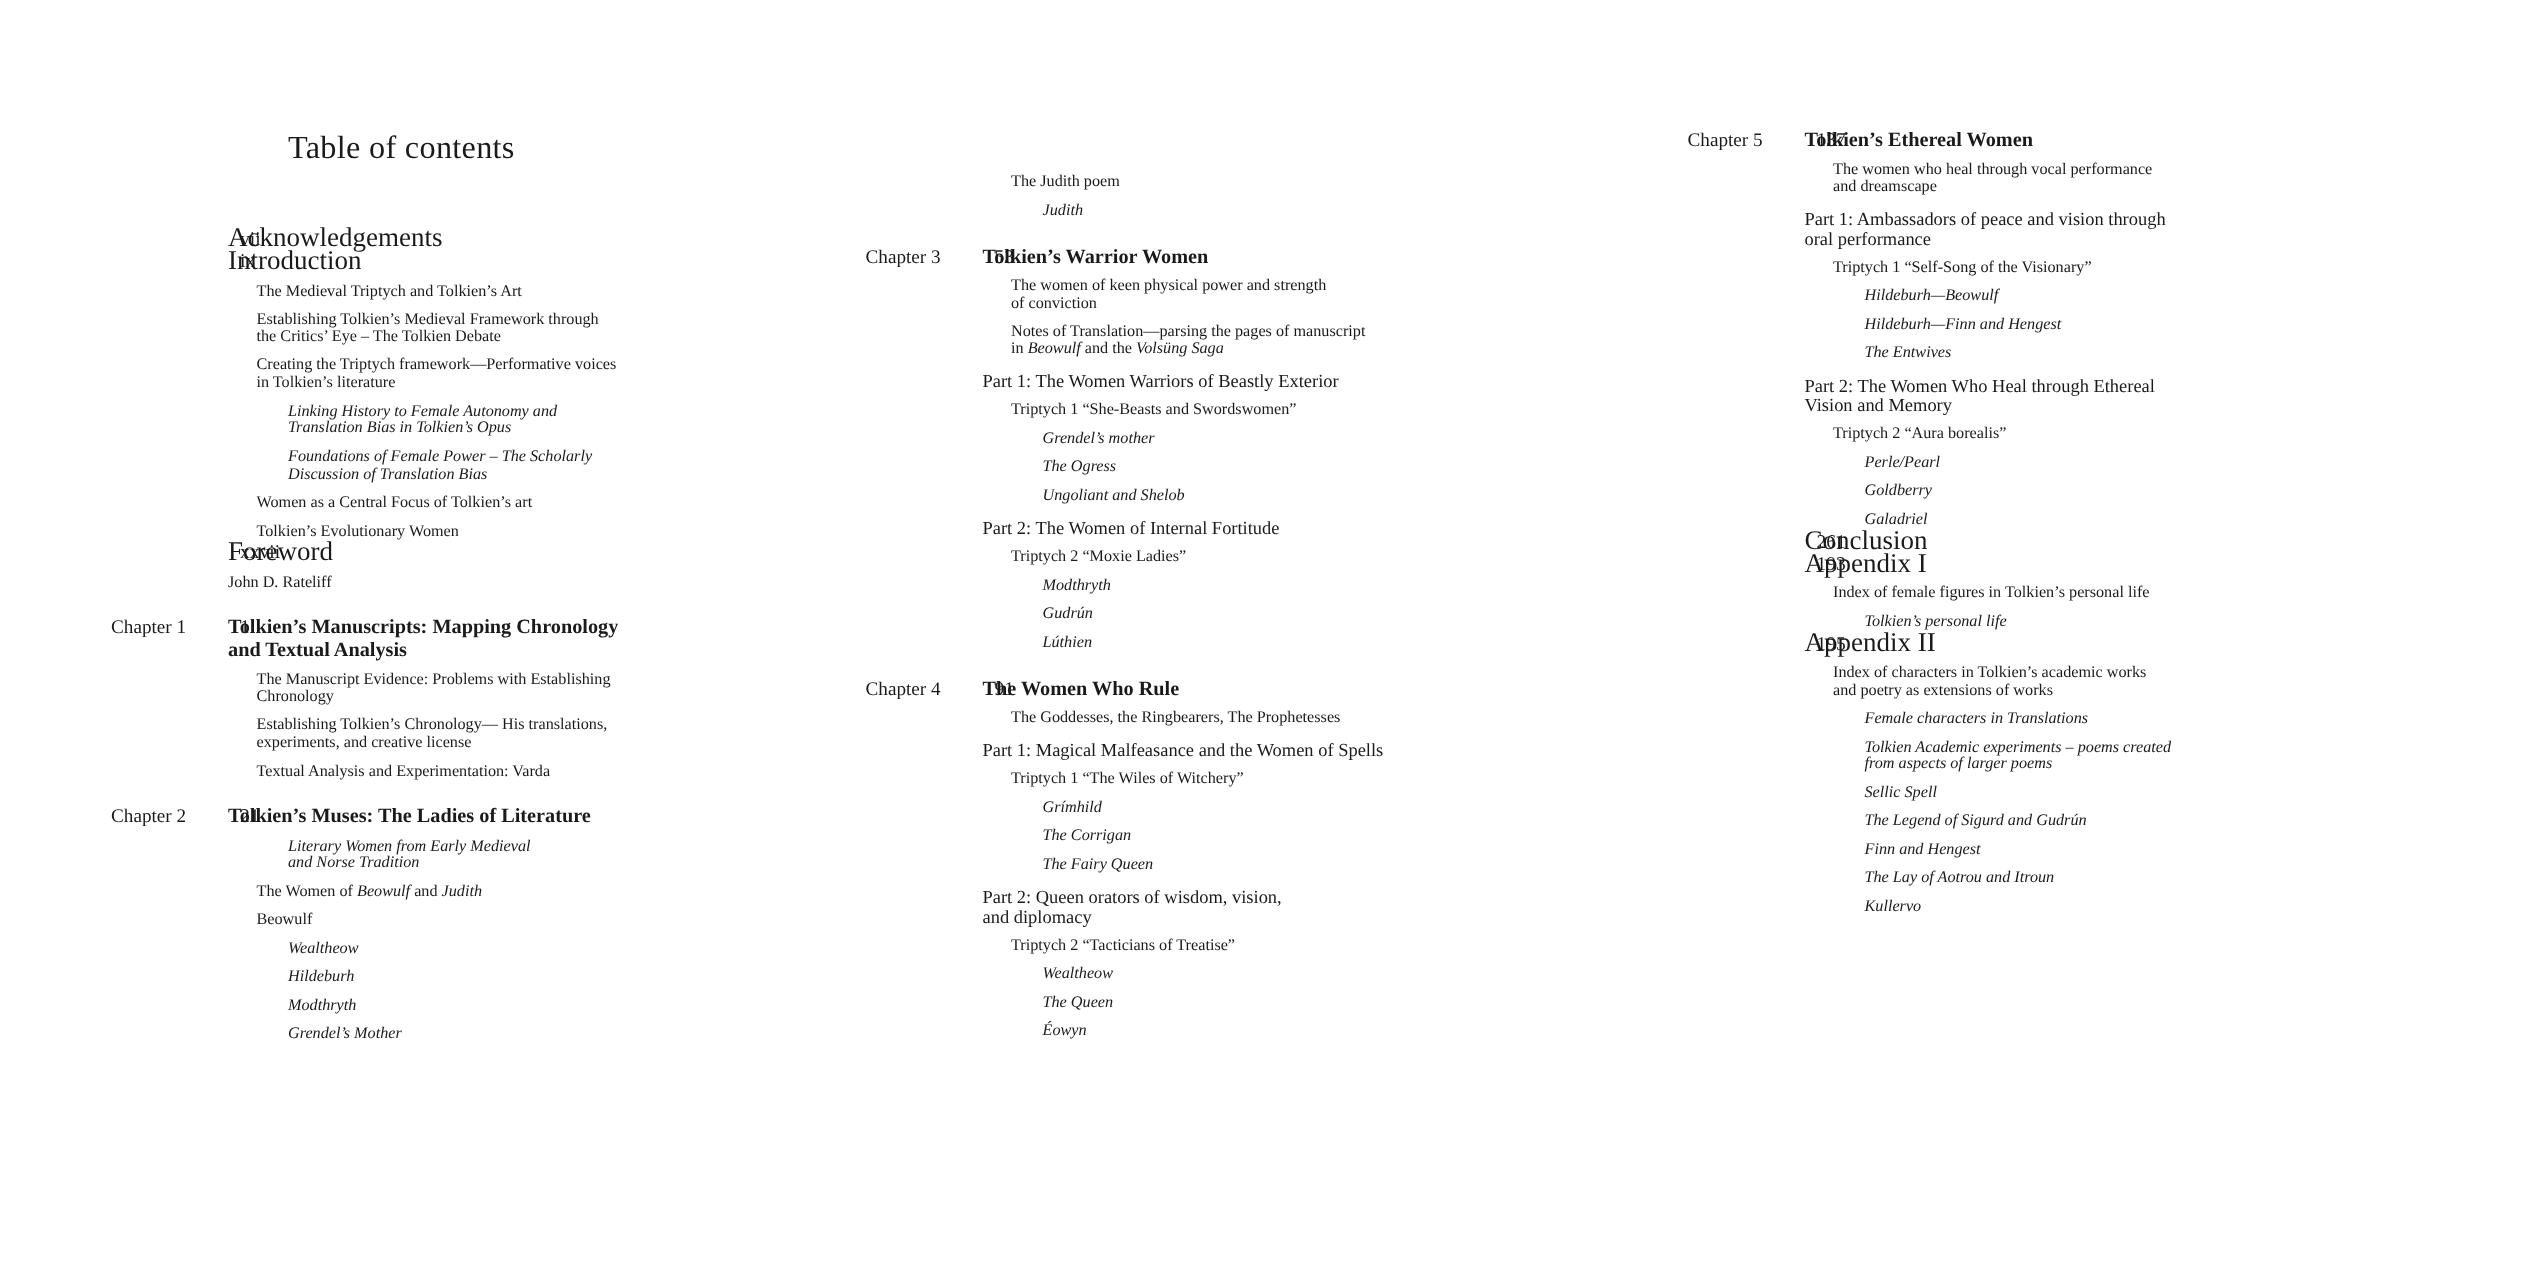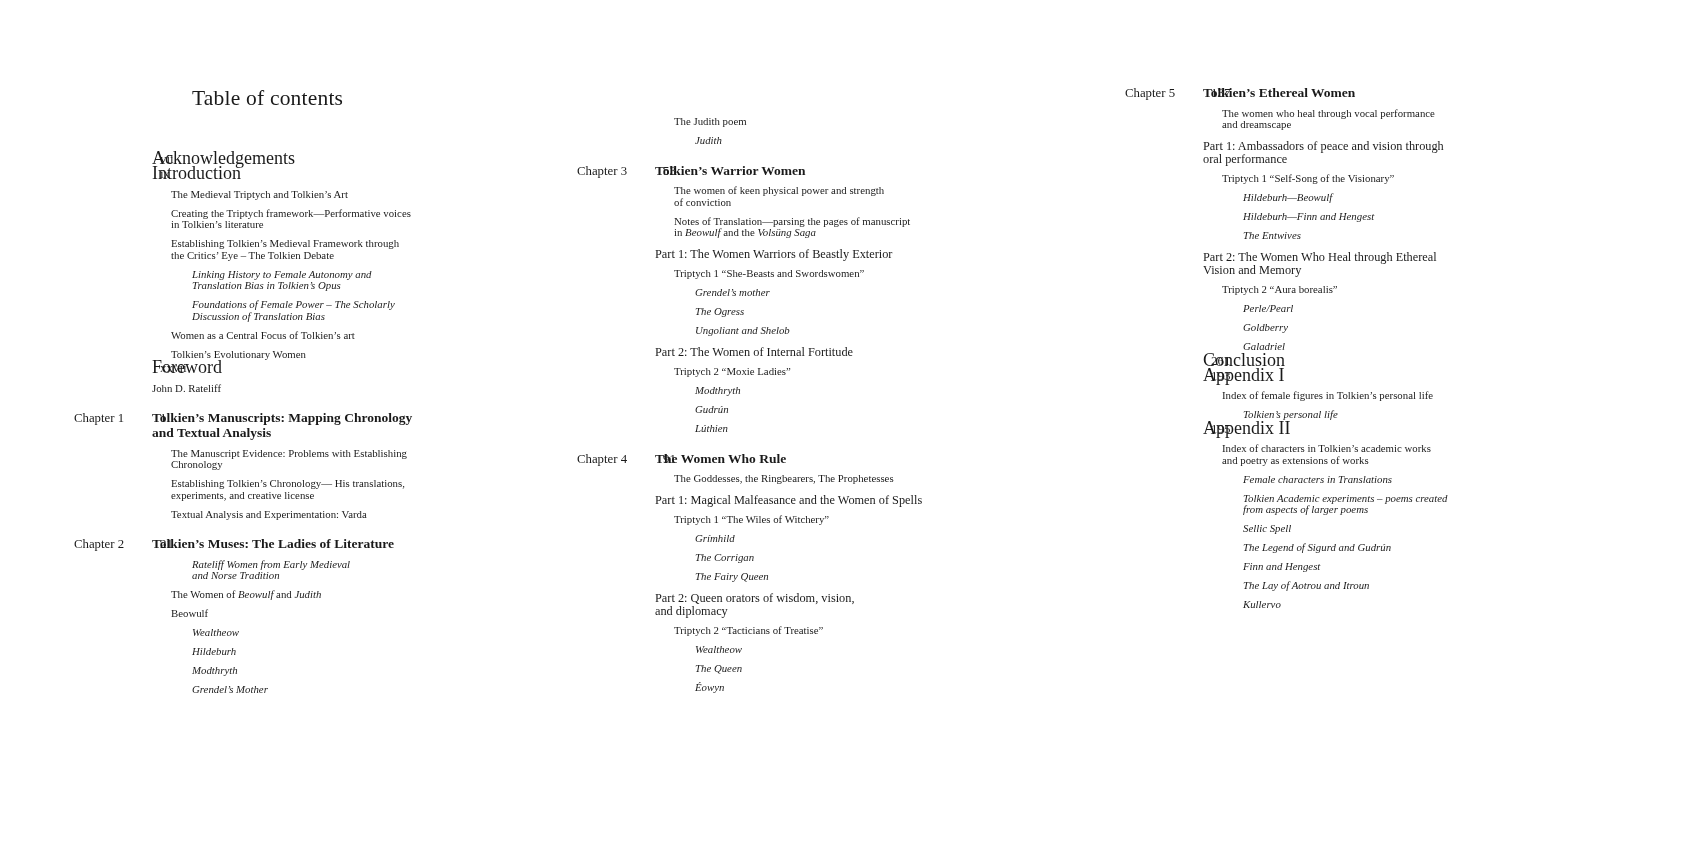"Creating the Triptych" div.entry { order: before "Establishing Tolkien’s Medieval" -> after "Establishing Tolkien’s Medieval" }
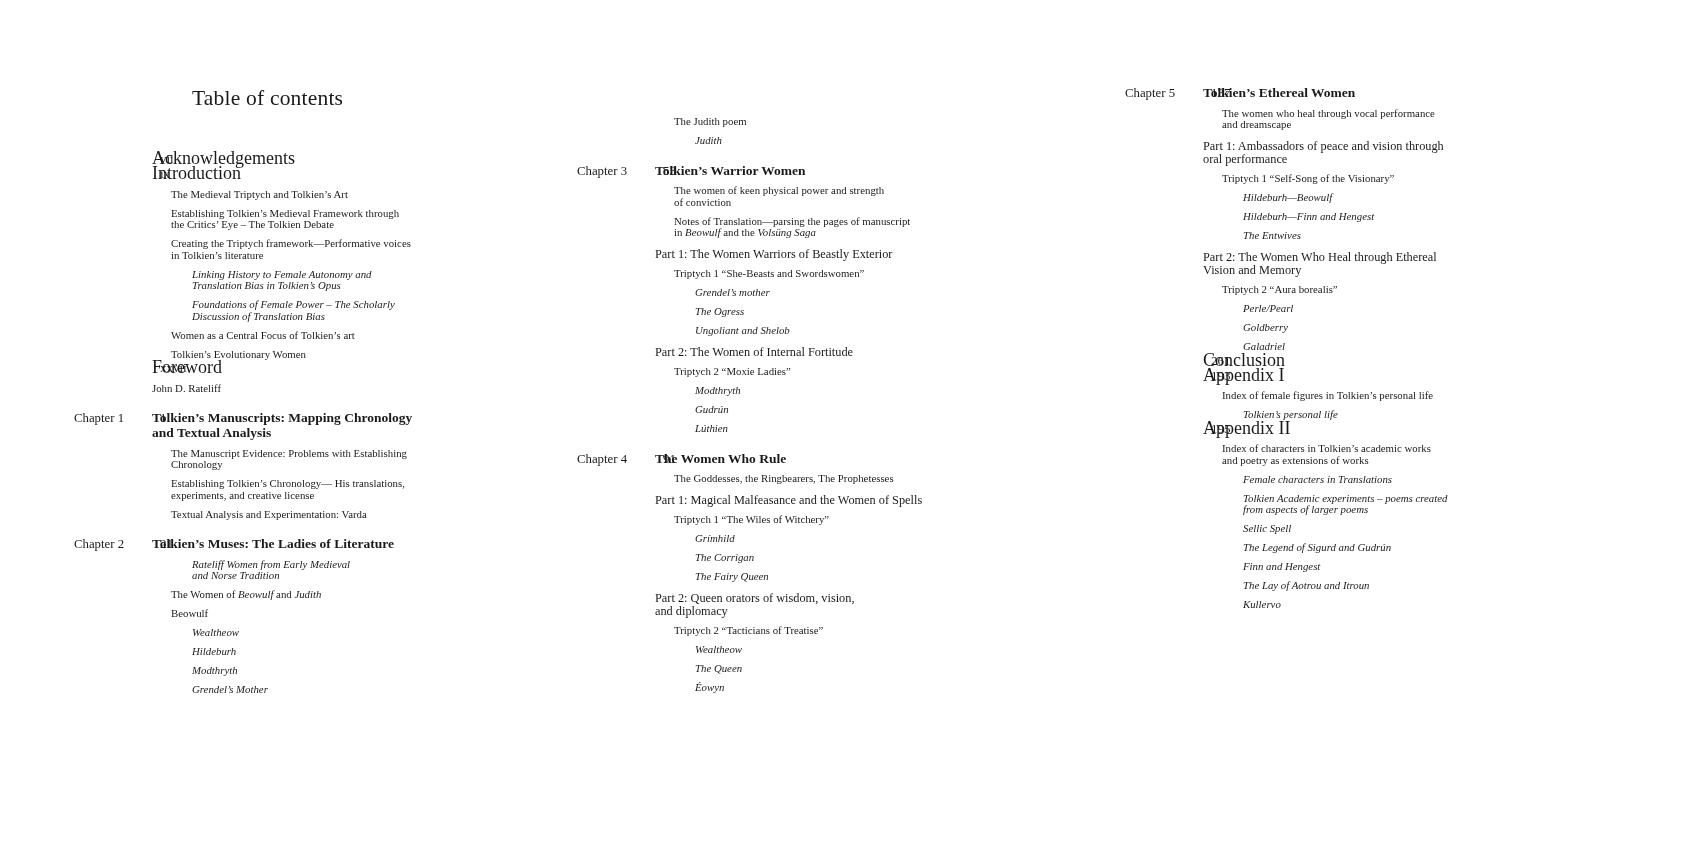"Rateliff Women from Early Medieval" span.text { text: Rateliff -> Literary }
